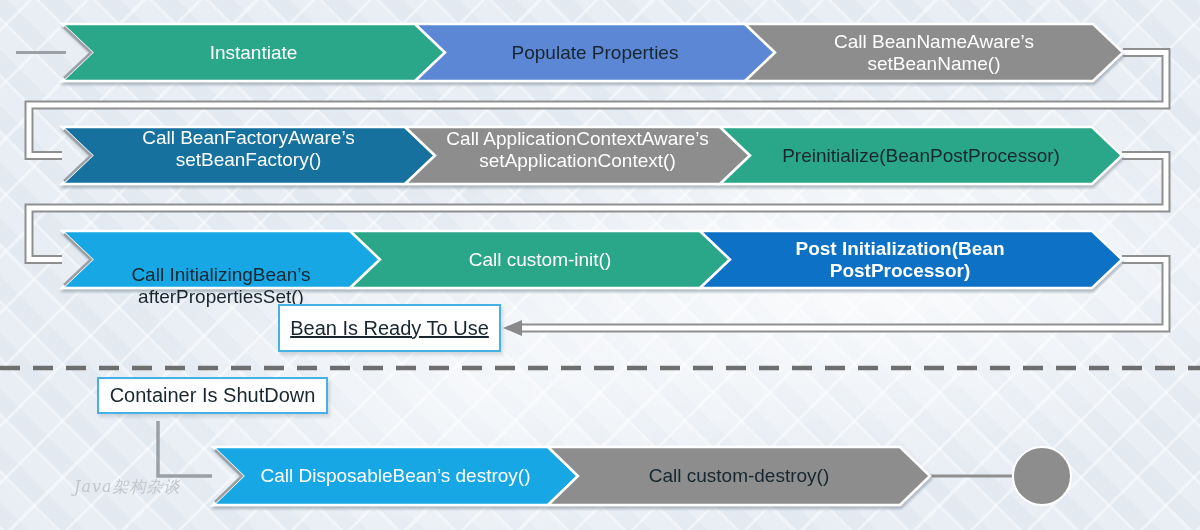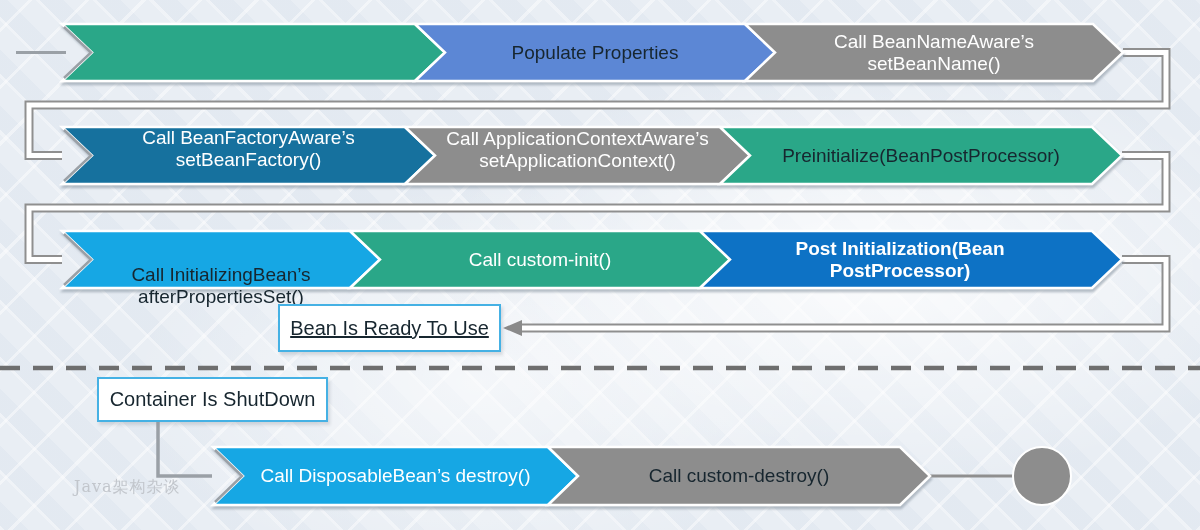"Instantiate" div.label { html: none -> <div>Instantiate</div> }
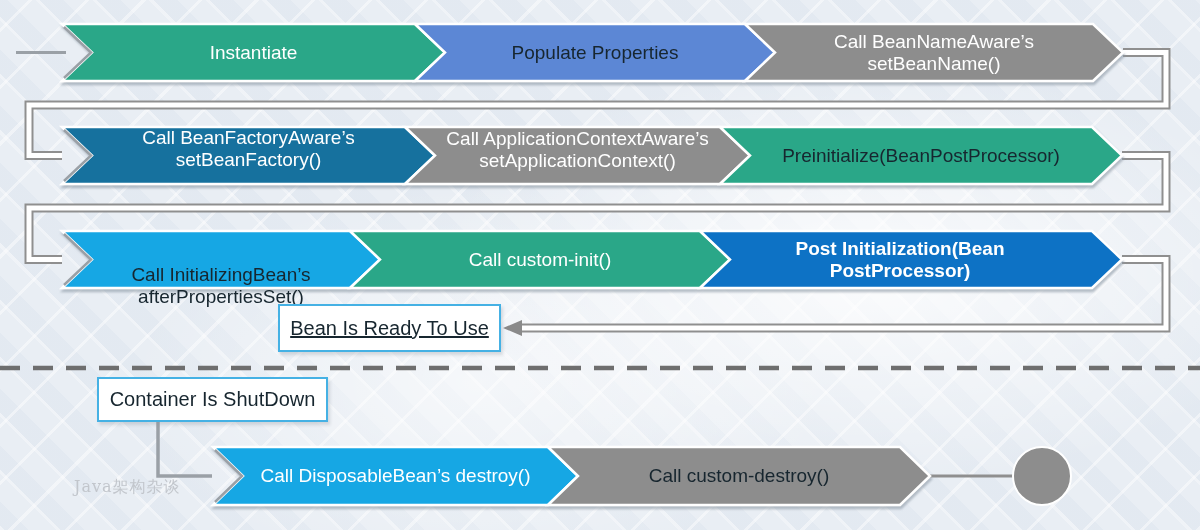"Container Is ShutDown" div.note-box { height: 45px -> 37px }
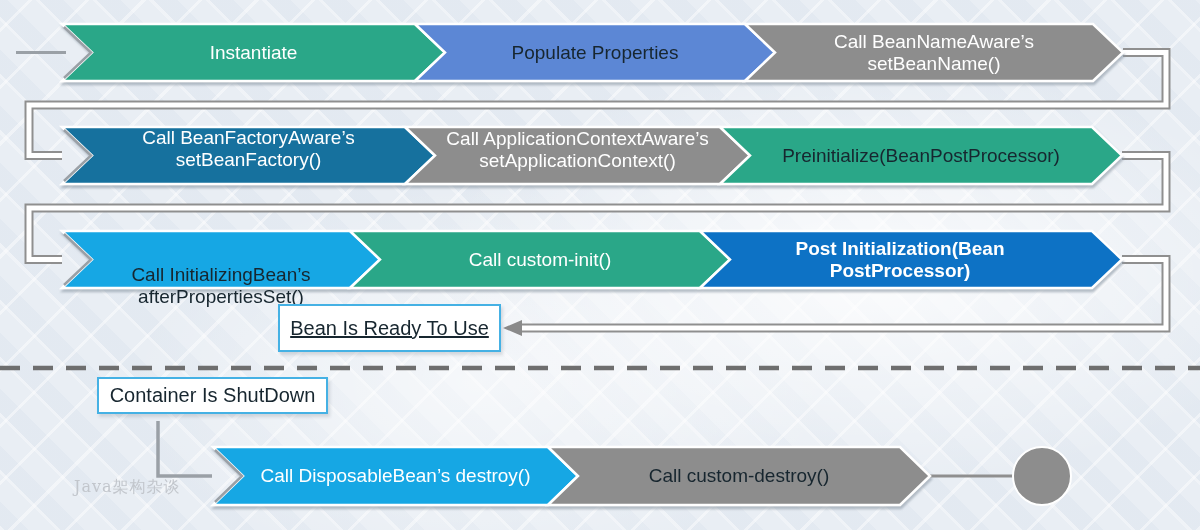"Java架构杂谈" .watermark { font-style: none -> italic }
